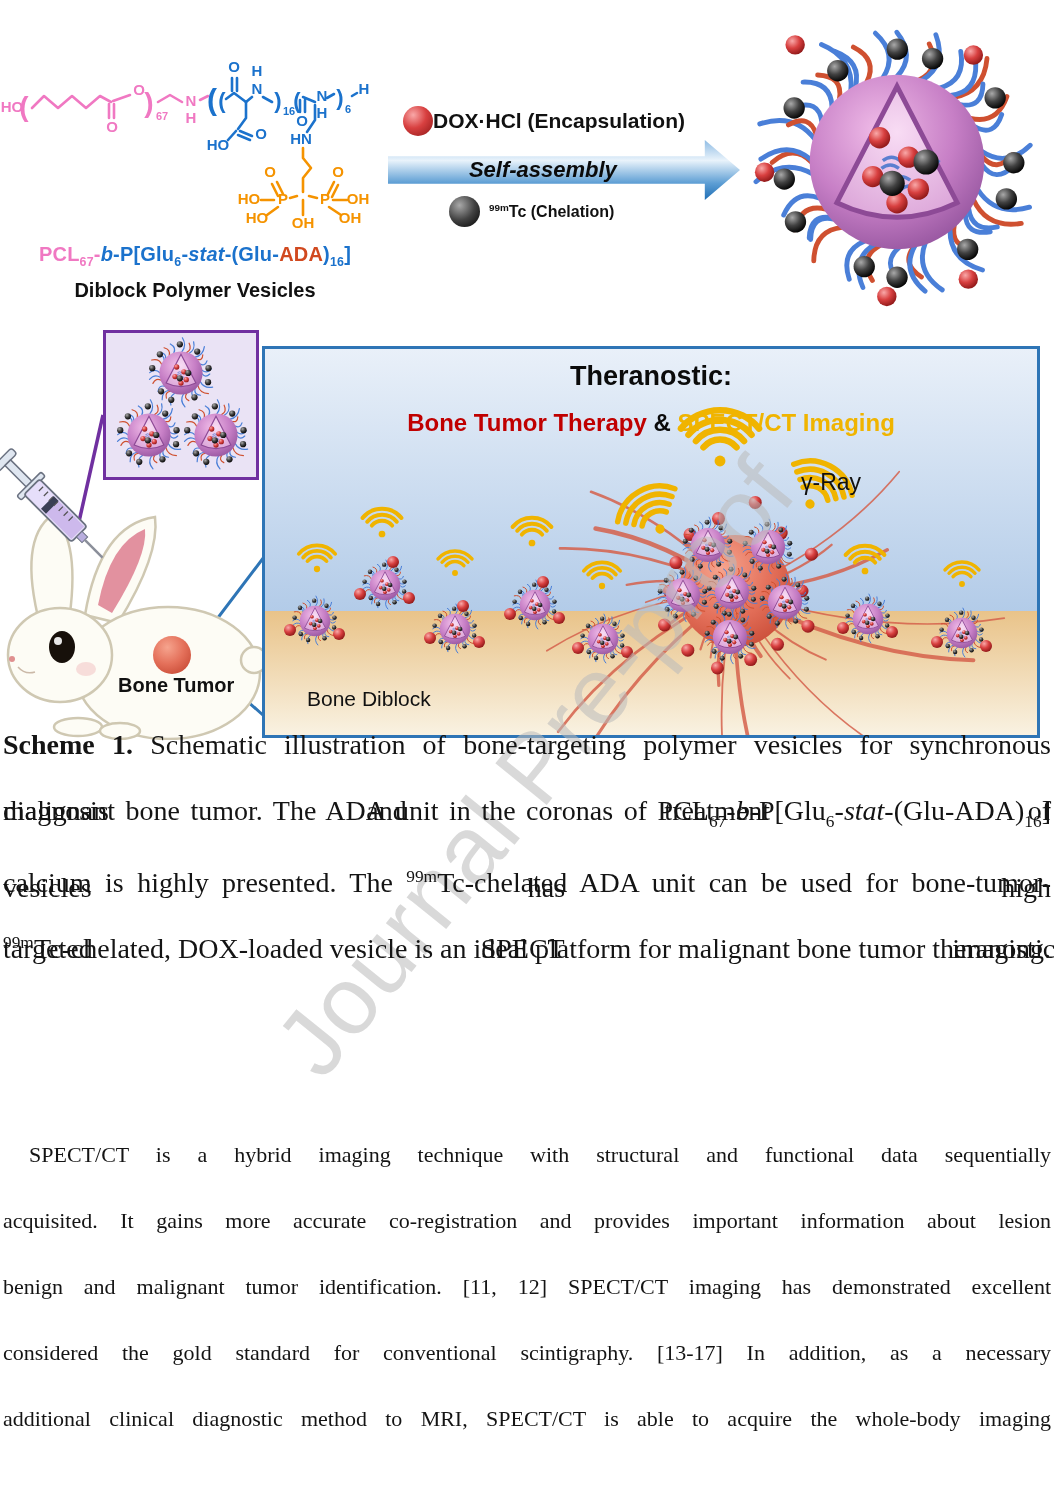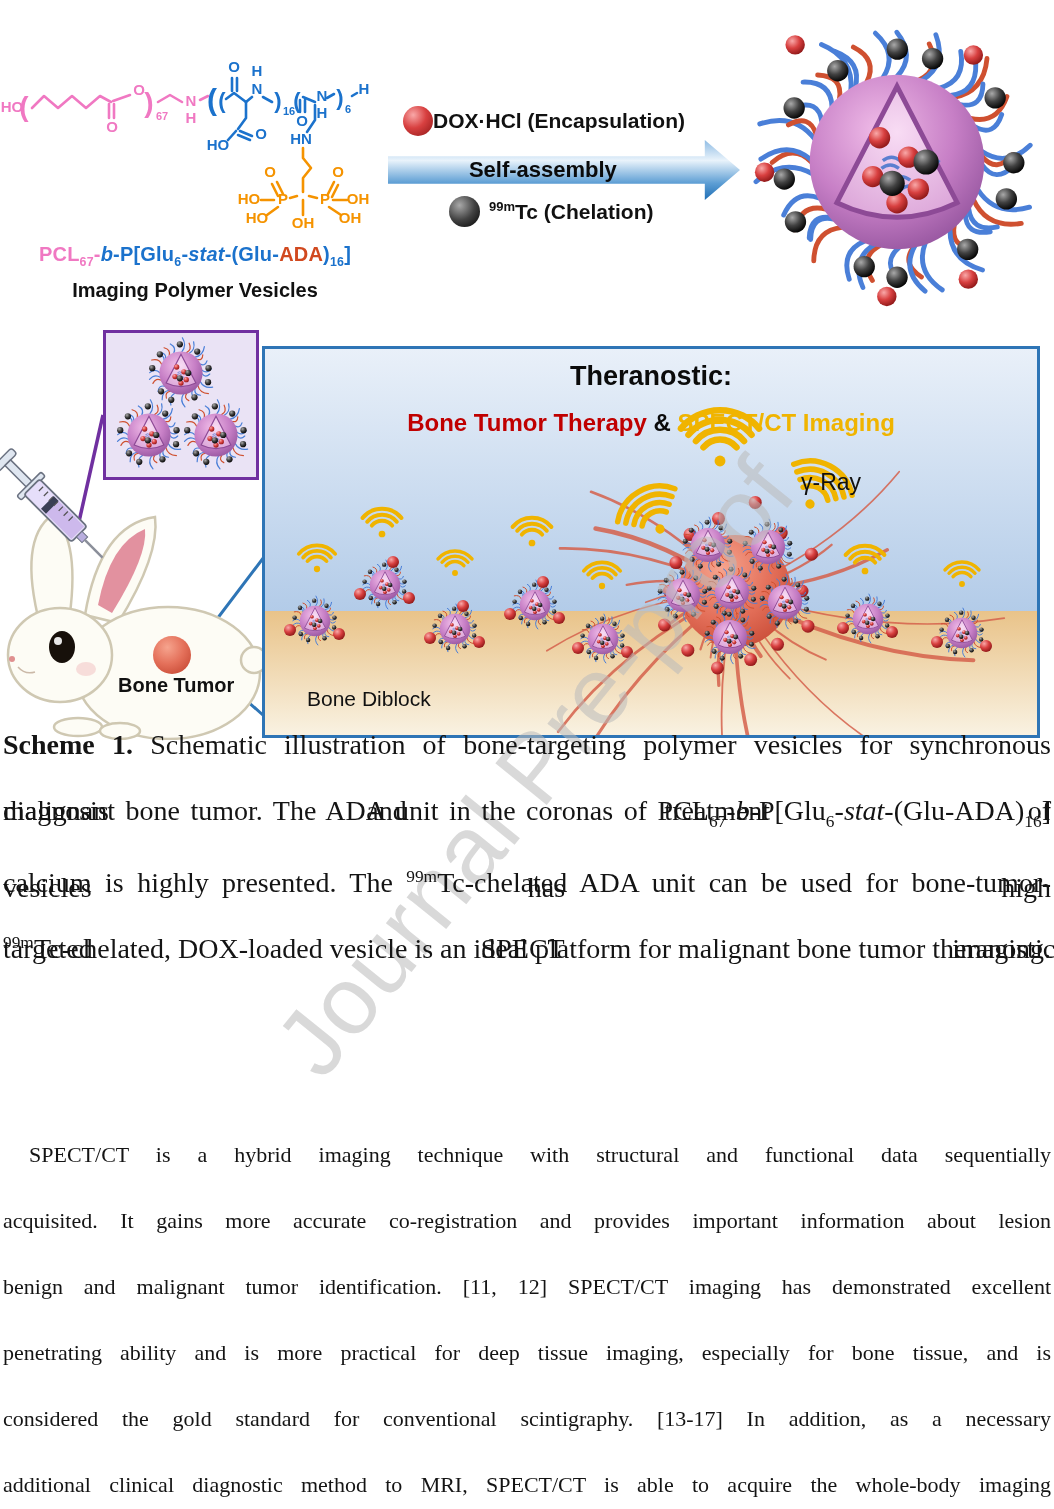"Self-assembly" #arrow { font-style: none -> italic }
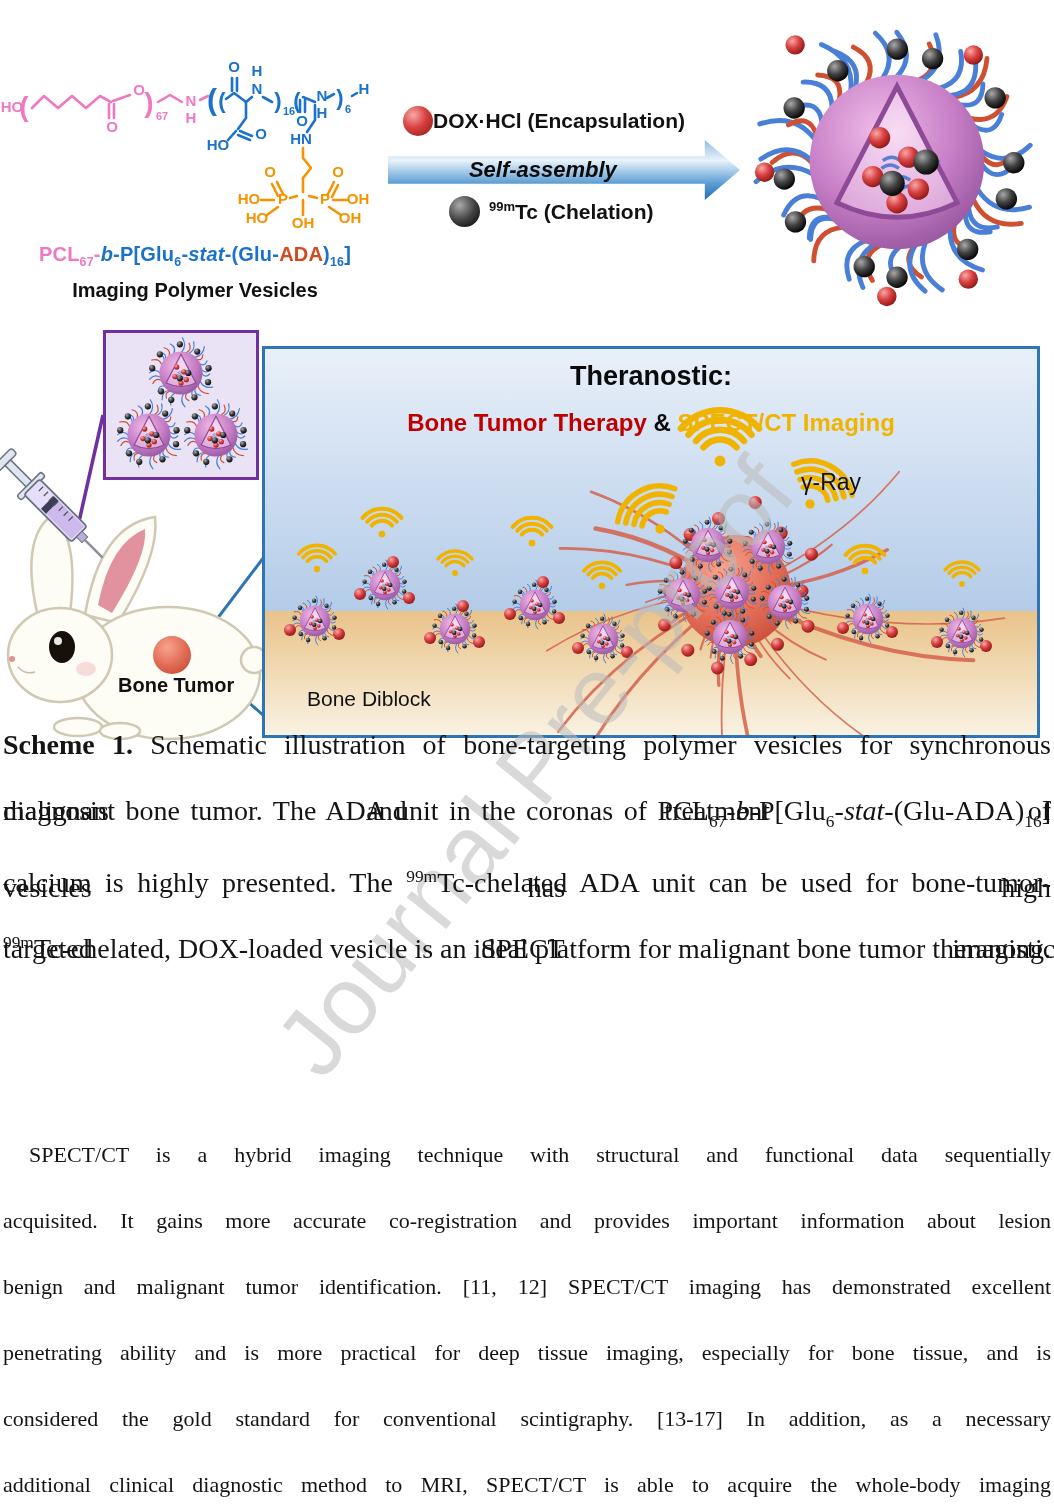"99mTc (Chelation)" #tc-row { font-size: 21px -> 16px }
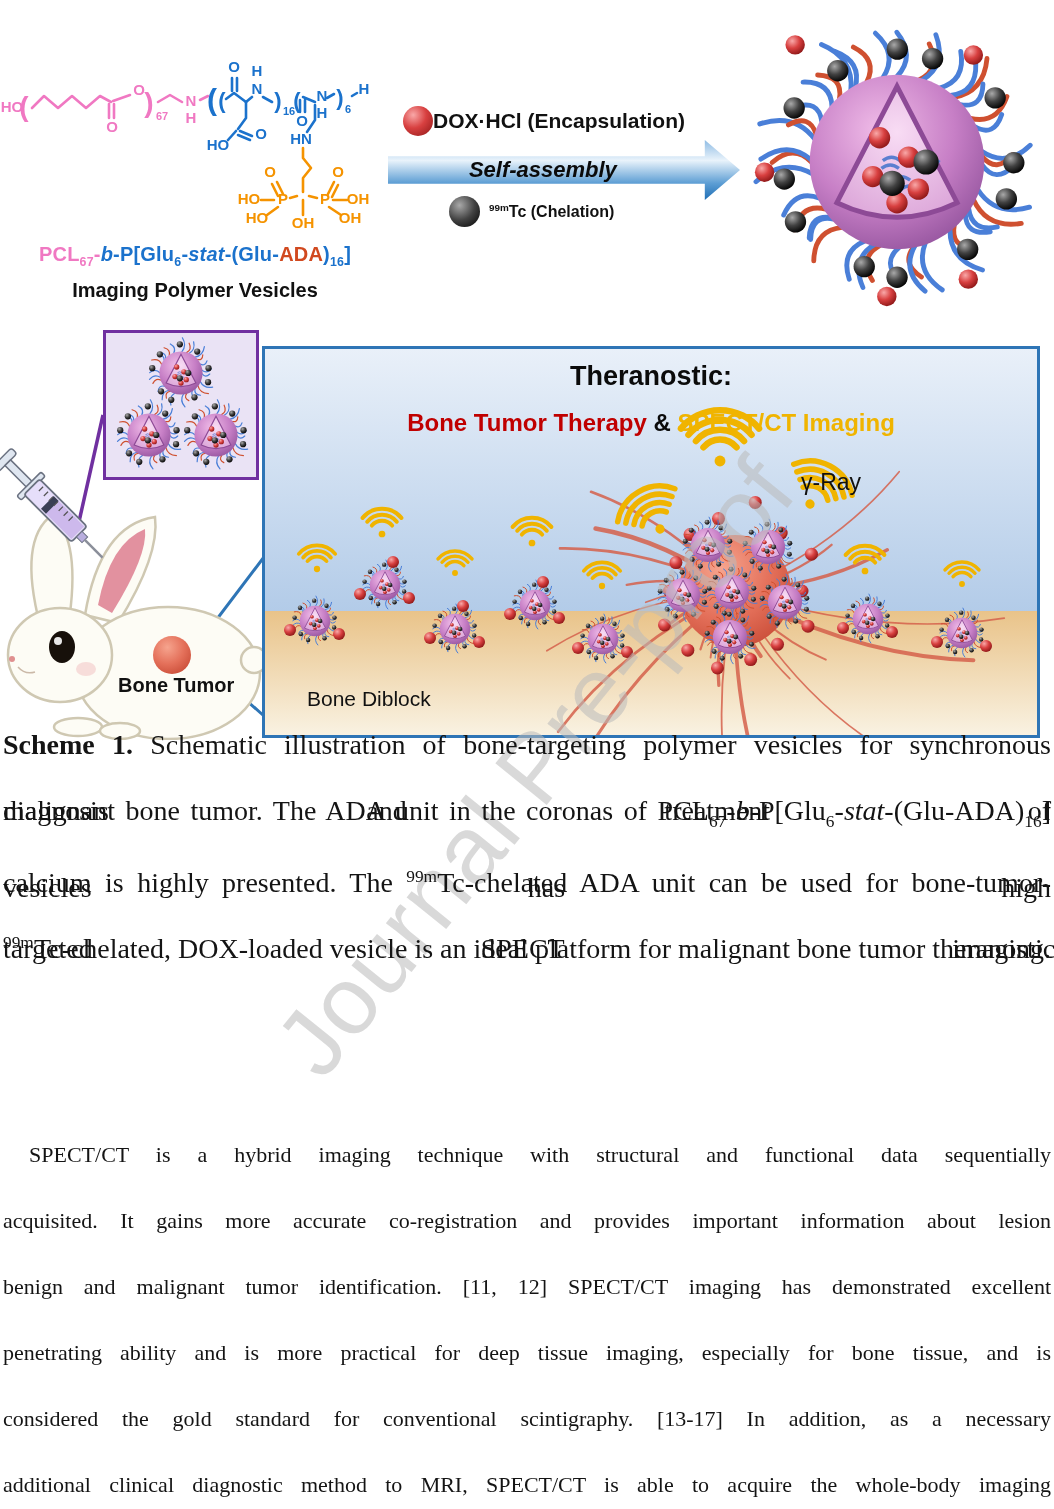"Imaging Polymer Vesicles" div { text: Imaging -> Diblock }
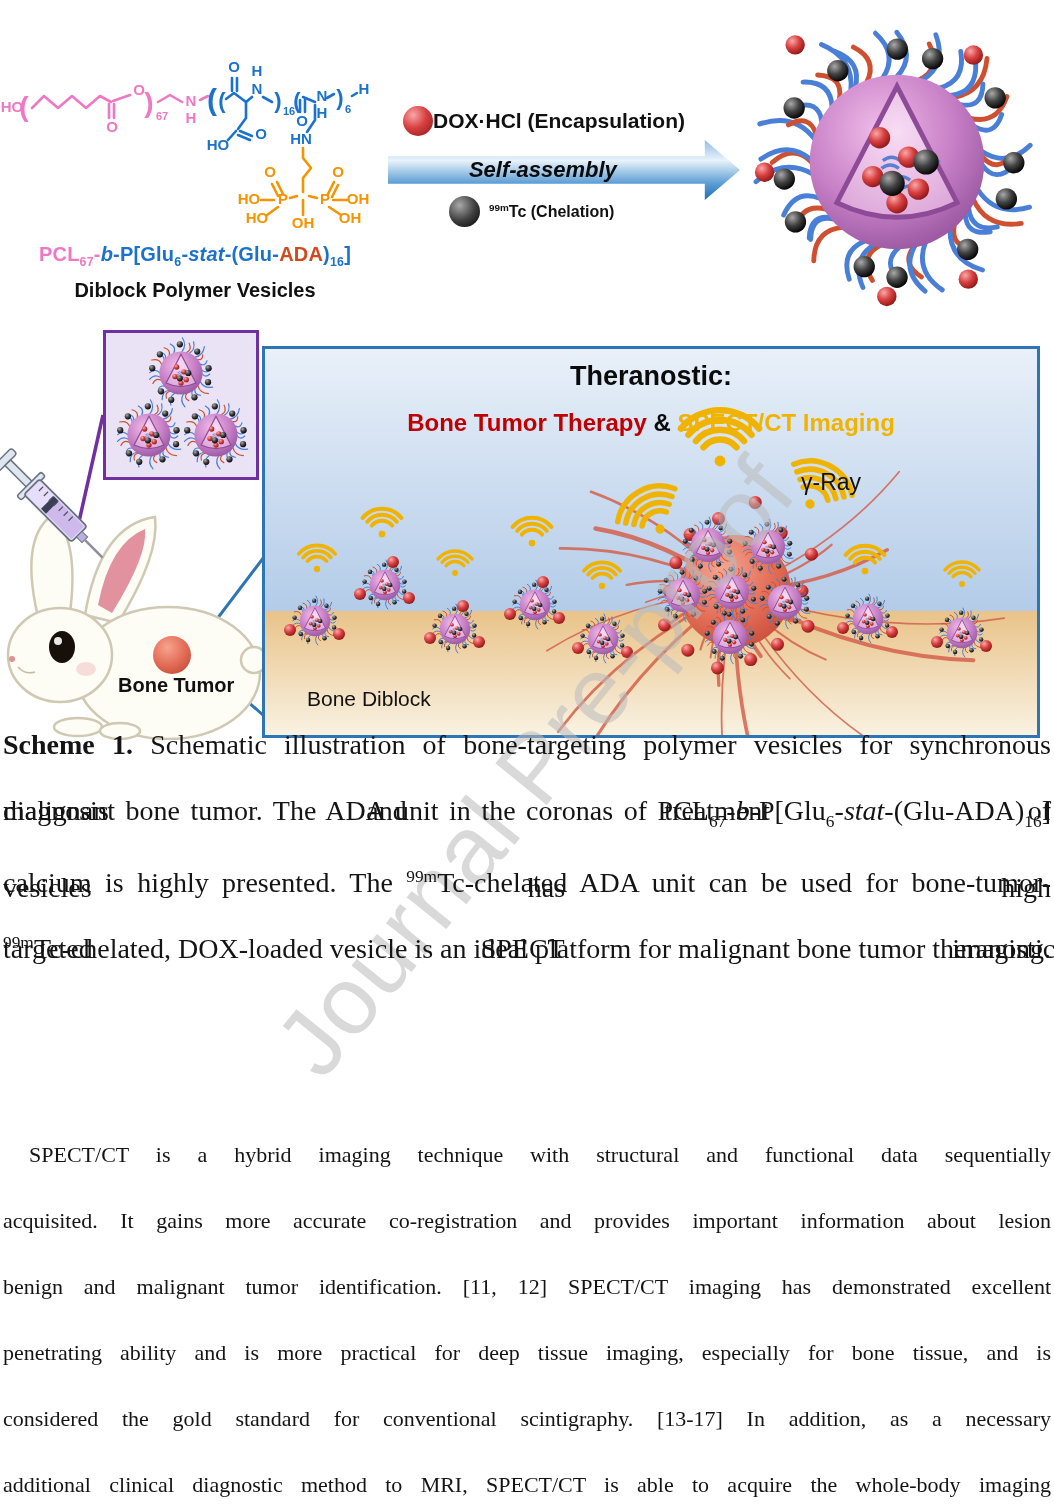"penetrating ability and is more" div.tline { html: <div>penetrating ability and is more practical for deep tissue imaging, especially for bone tissue, and is</div> -> none }
